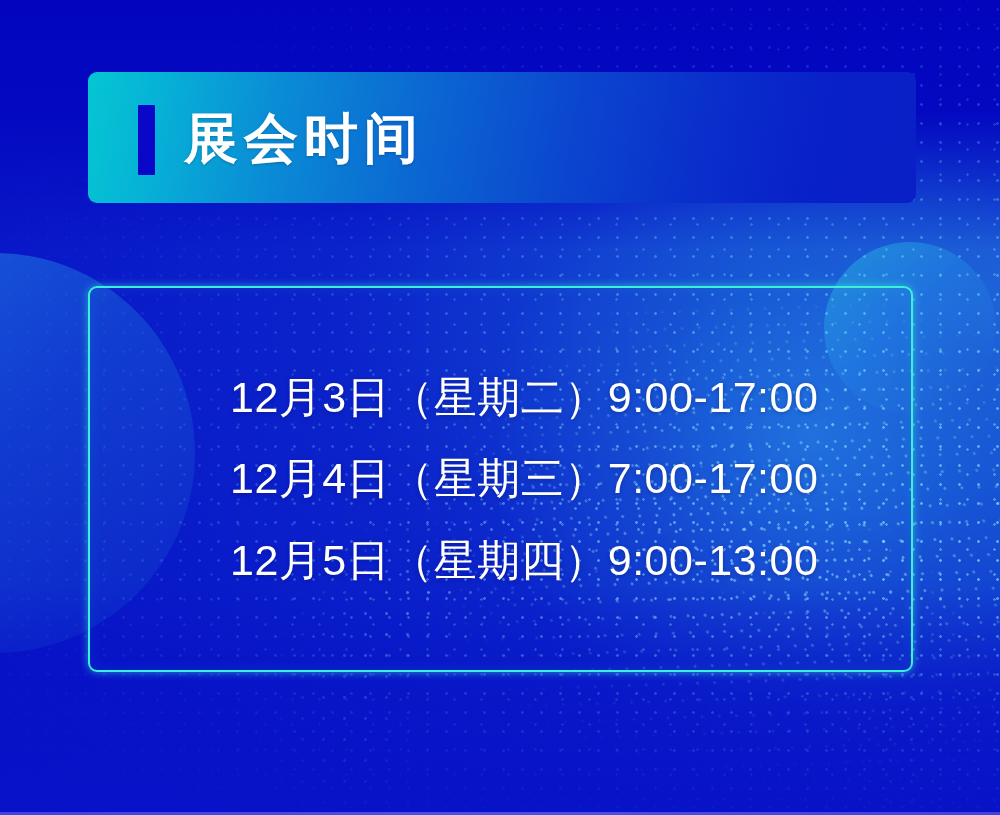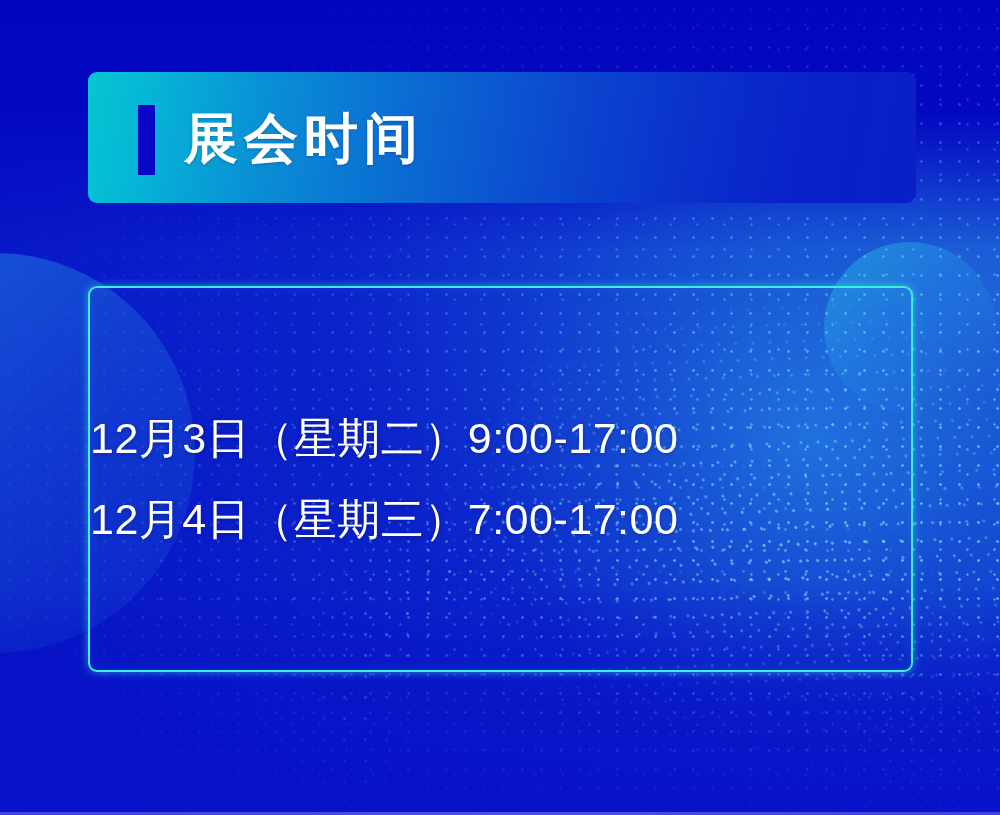"12月3日（星期二）9:00-17:00" .schedule { padding-left: none -> 140px }
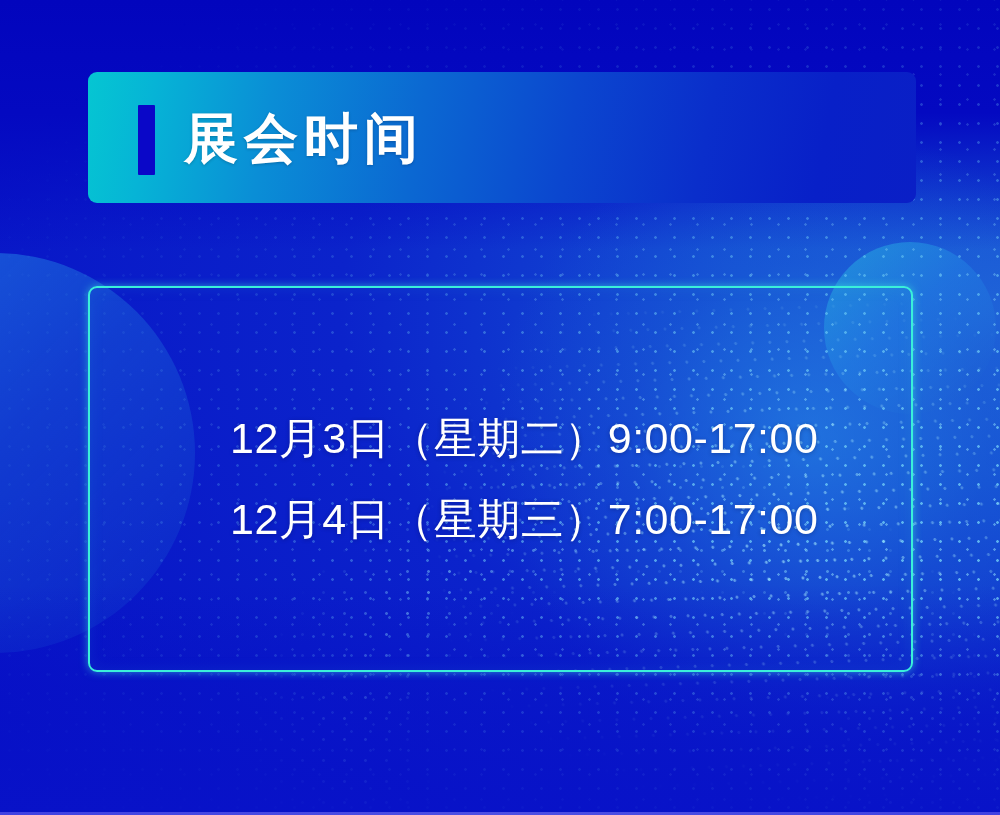"12月5日（星期四）9:00-13:00" div.schedule-line { html: none -> <div>12月5日（星期四）9:00-13:00</div> }
